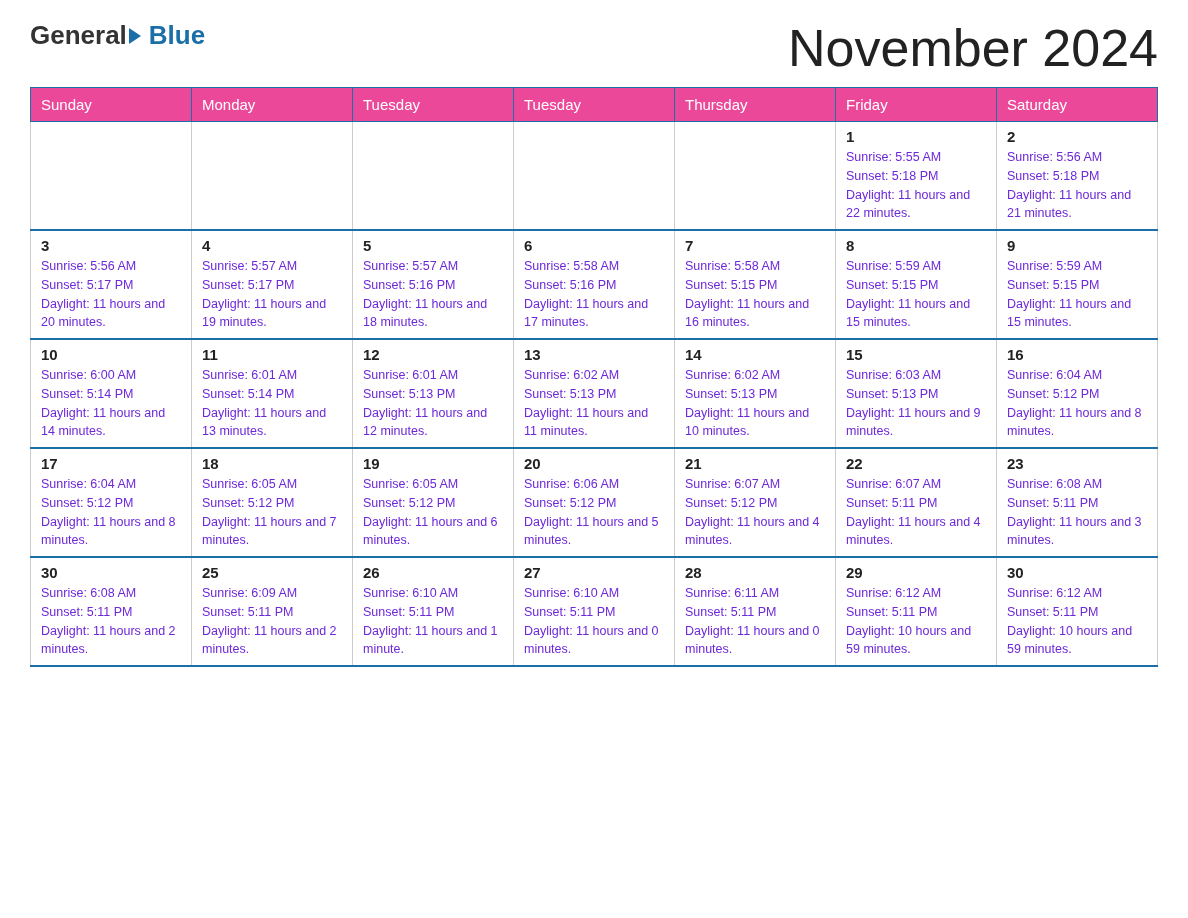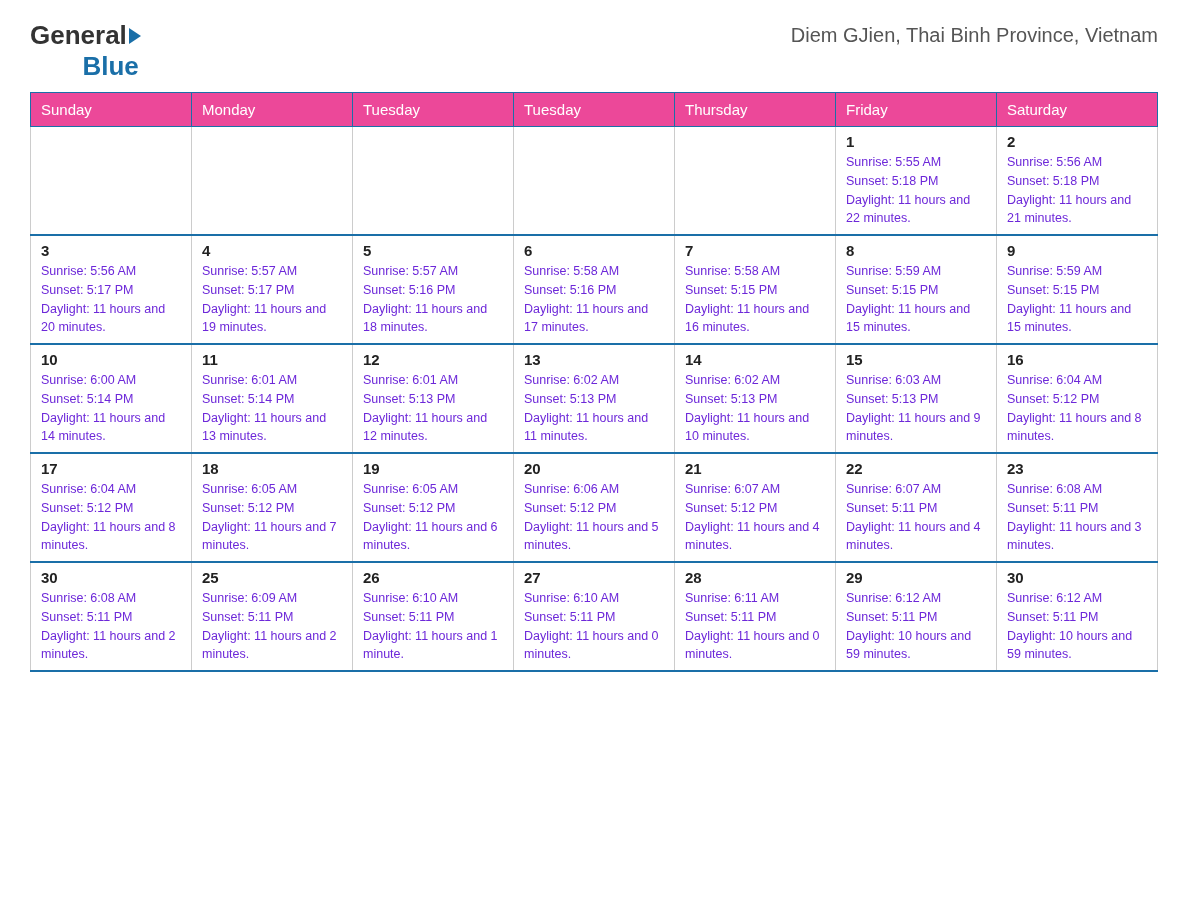"General" .logo { align-items: flex-end -> center; flex-direction: column -> row }
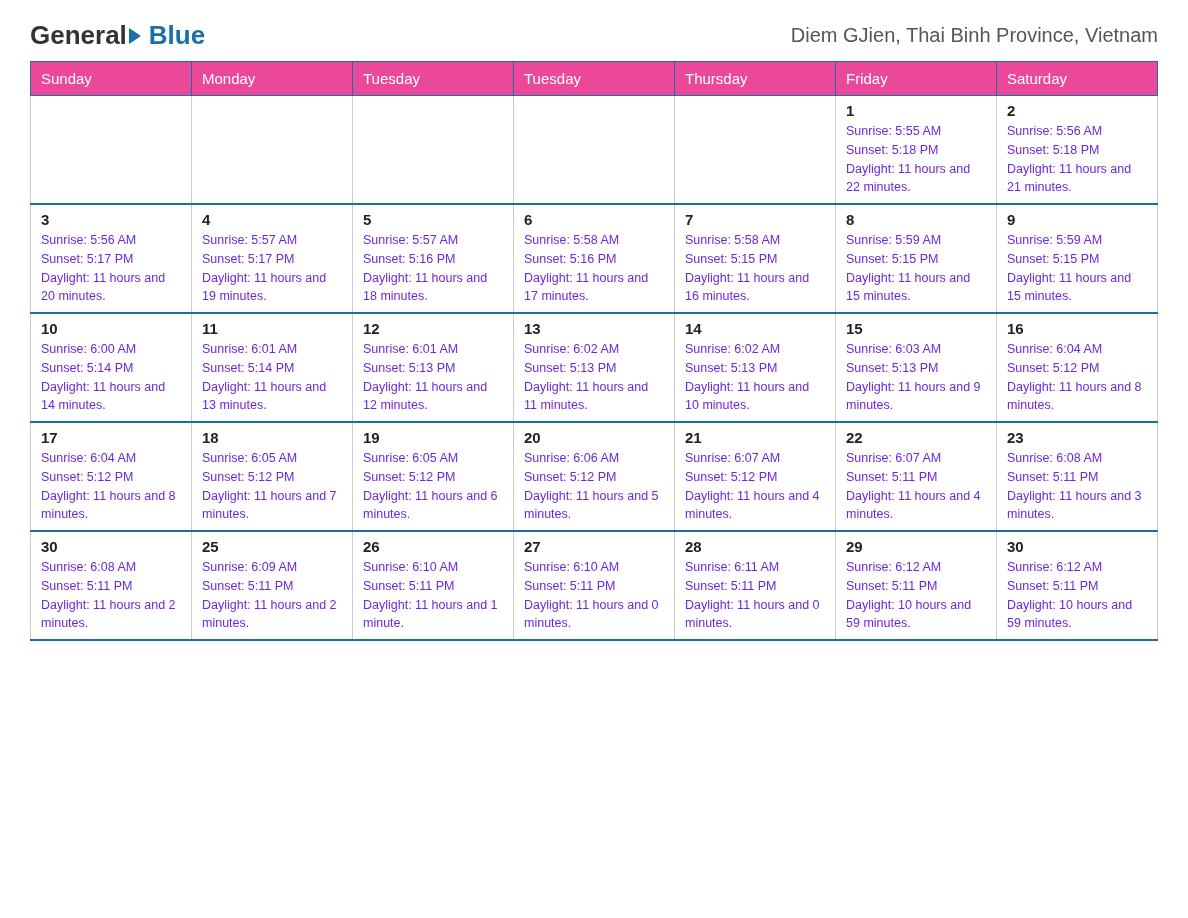"November 2024" div.month-title { html: none -> <div>November 2024</div> }
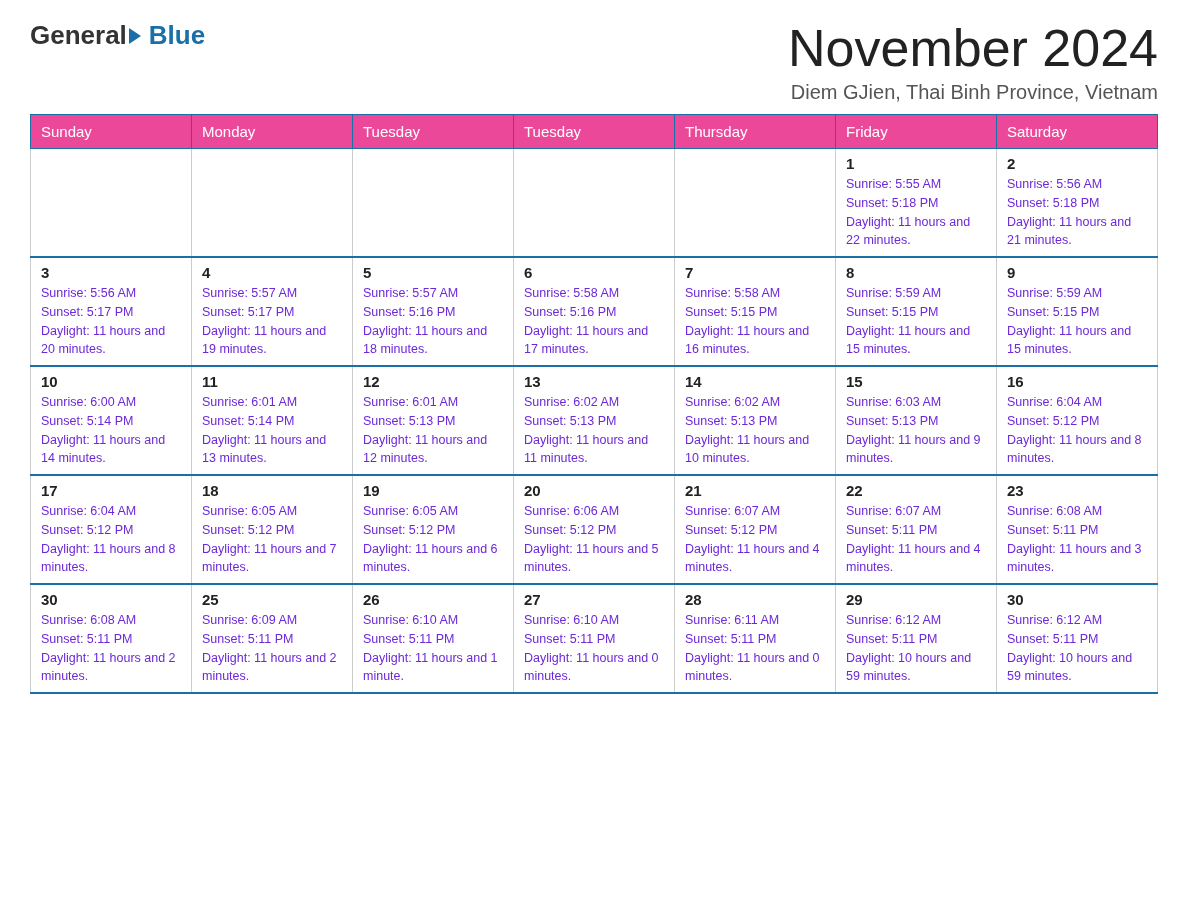"Diem GJien, Thai Binh Province," div.location { html: <div>Diem GJien, Thai Binh Province, Vietnam</div> -> none }
